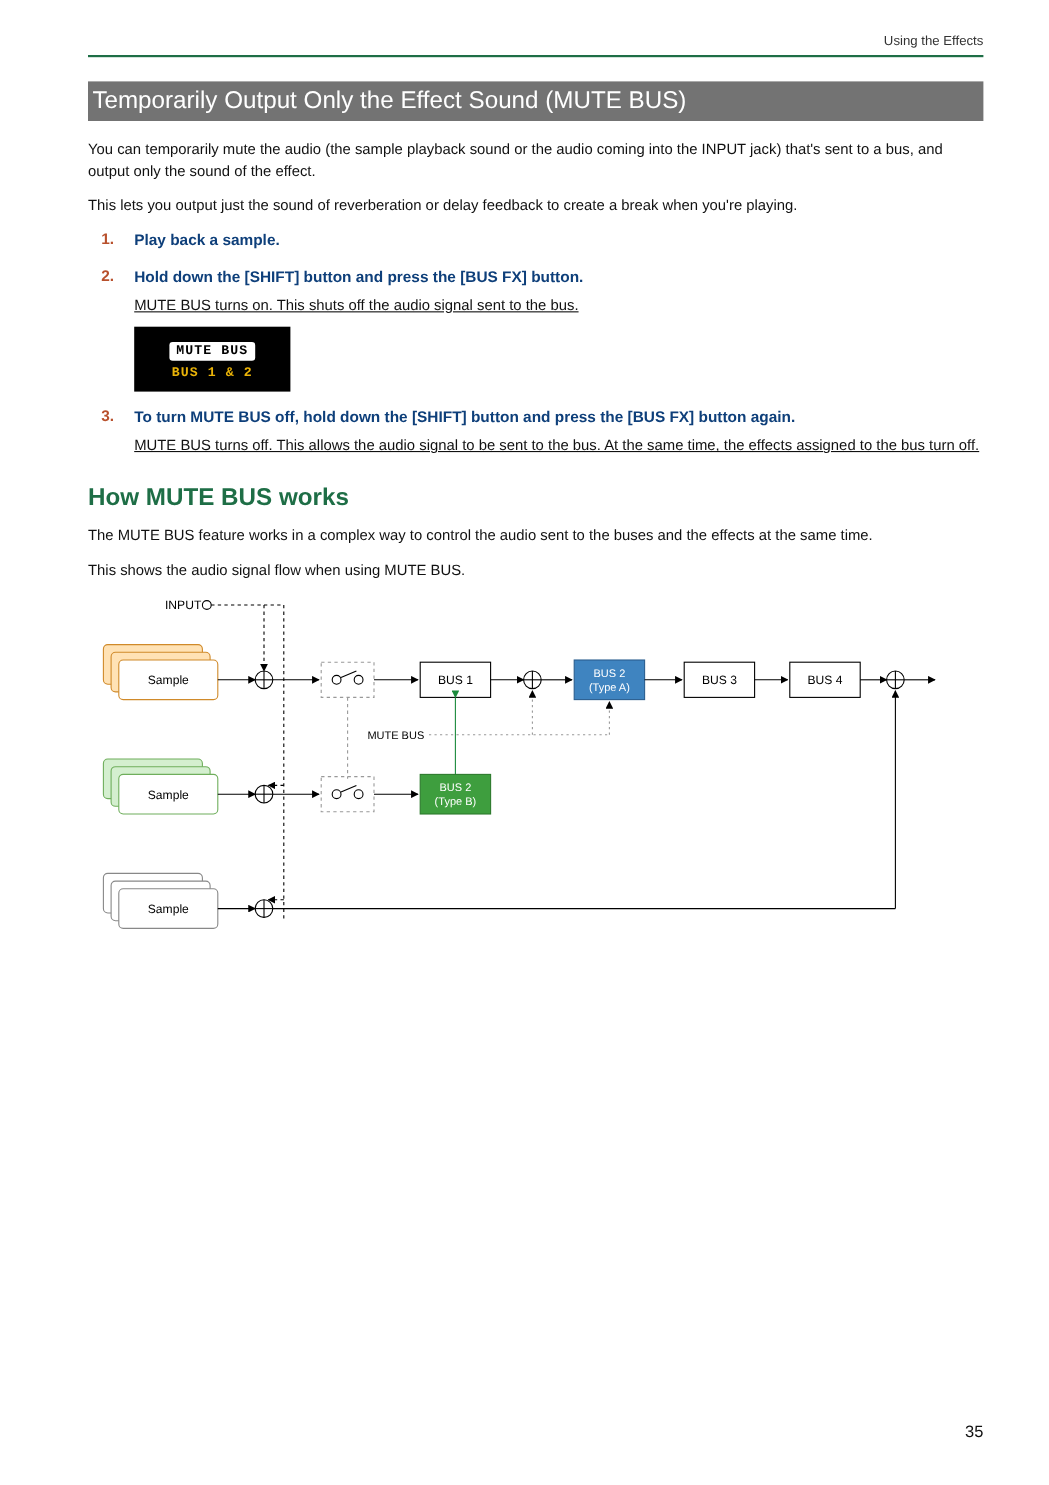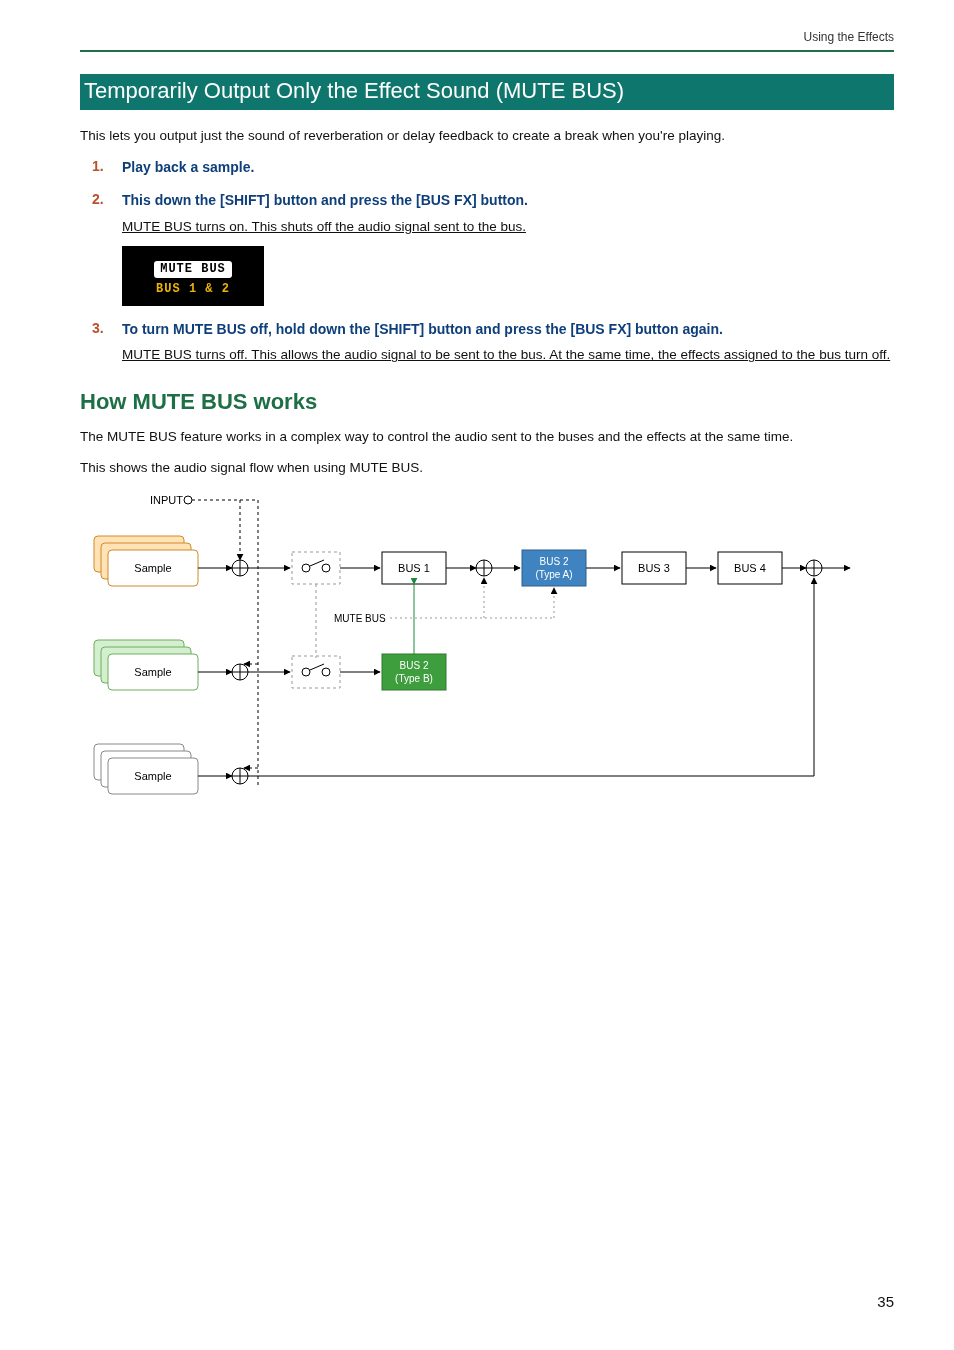"Temporarily Output Only the Effect" .section-bar { background: #0f766e -> #737373 }
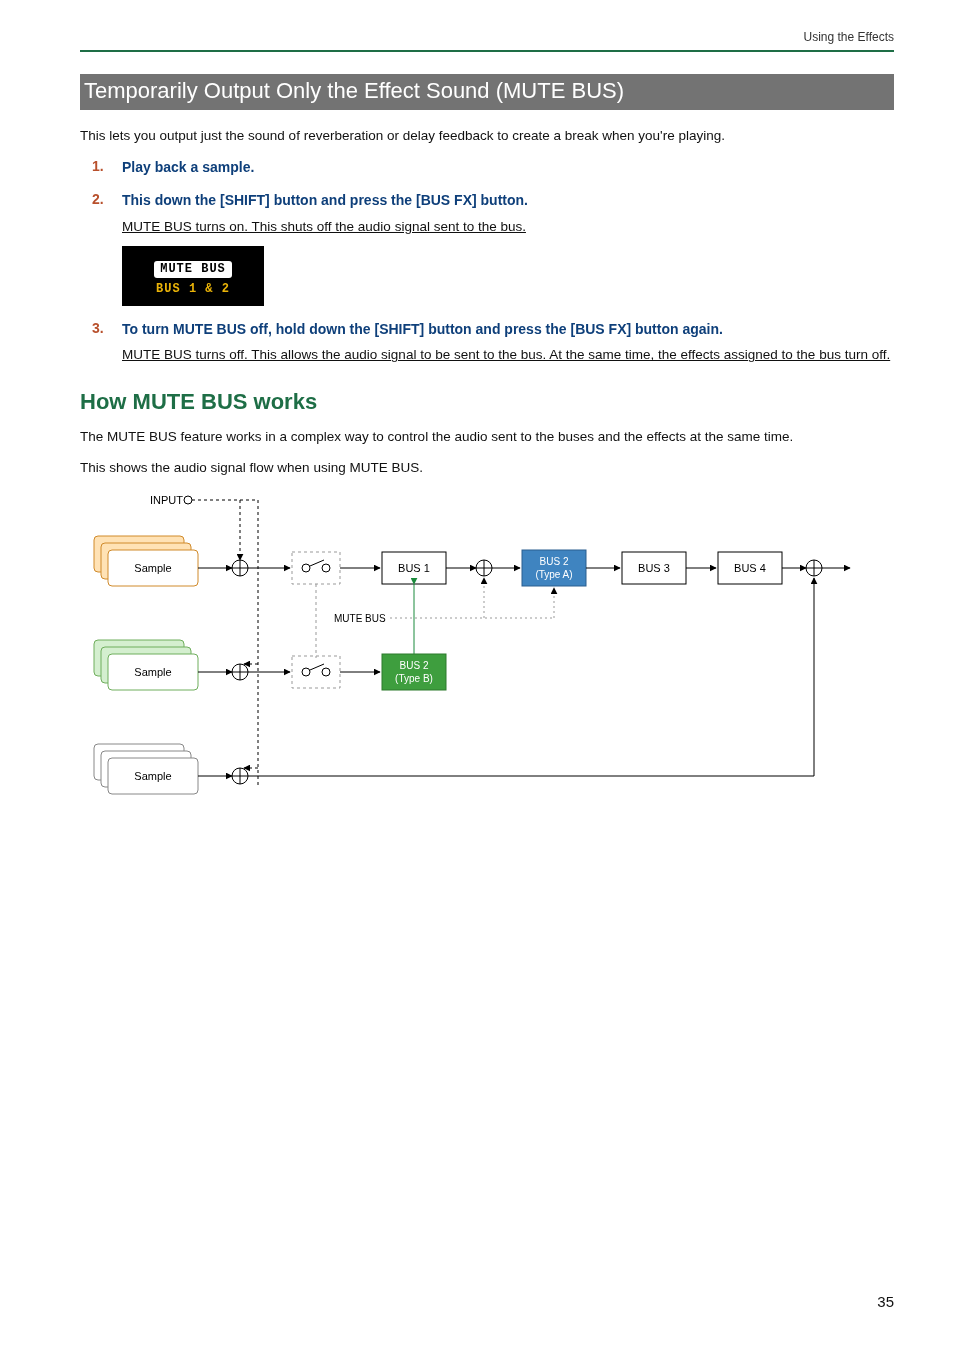"You can temporarily mute the" p.body { html: none -> <p>You can temporarily mute the audio (the sample playback sound or the audio coming into the INPUT jack) that's sent to a bus, and output only the sound of the effect.</p> }
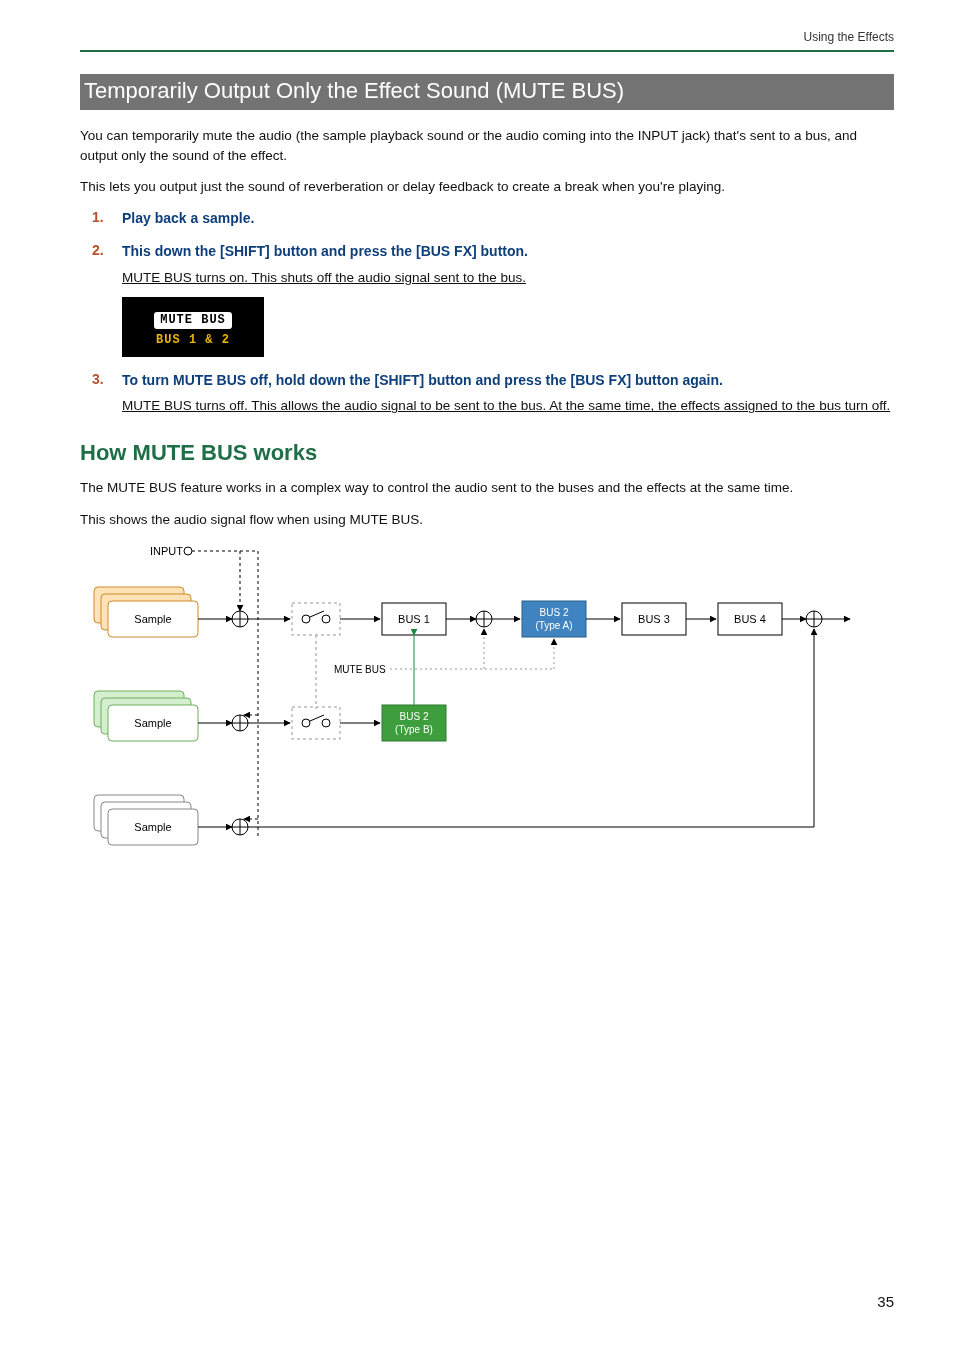"This down the [SHIFT] button" p.step-head { text: This -> Hold }
